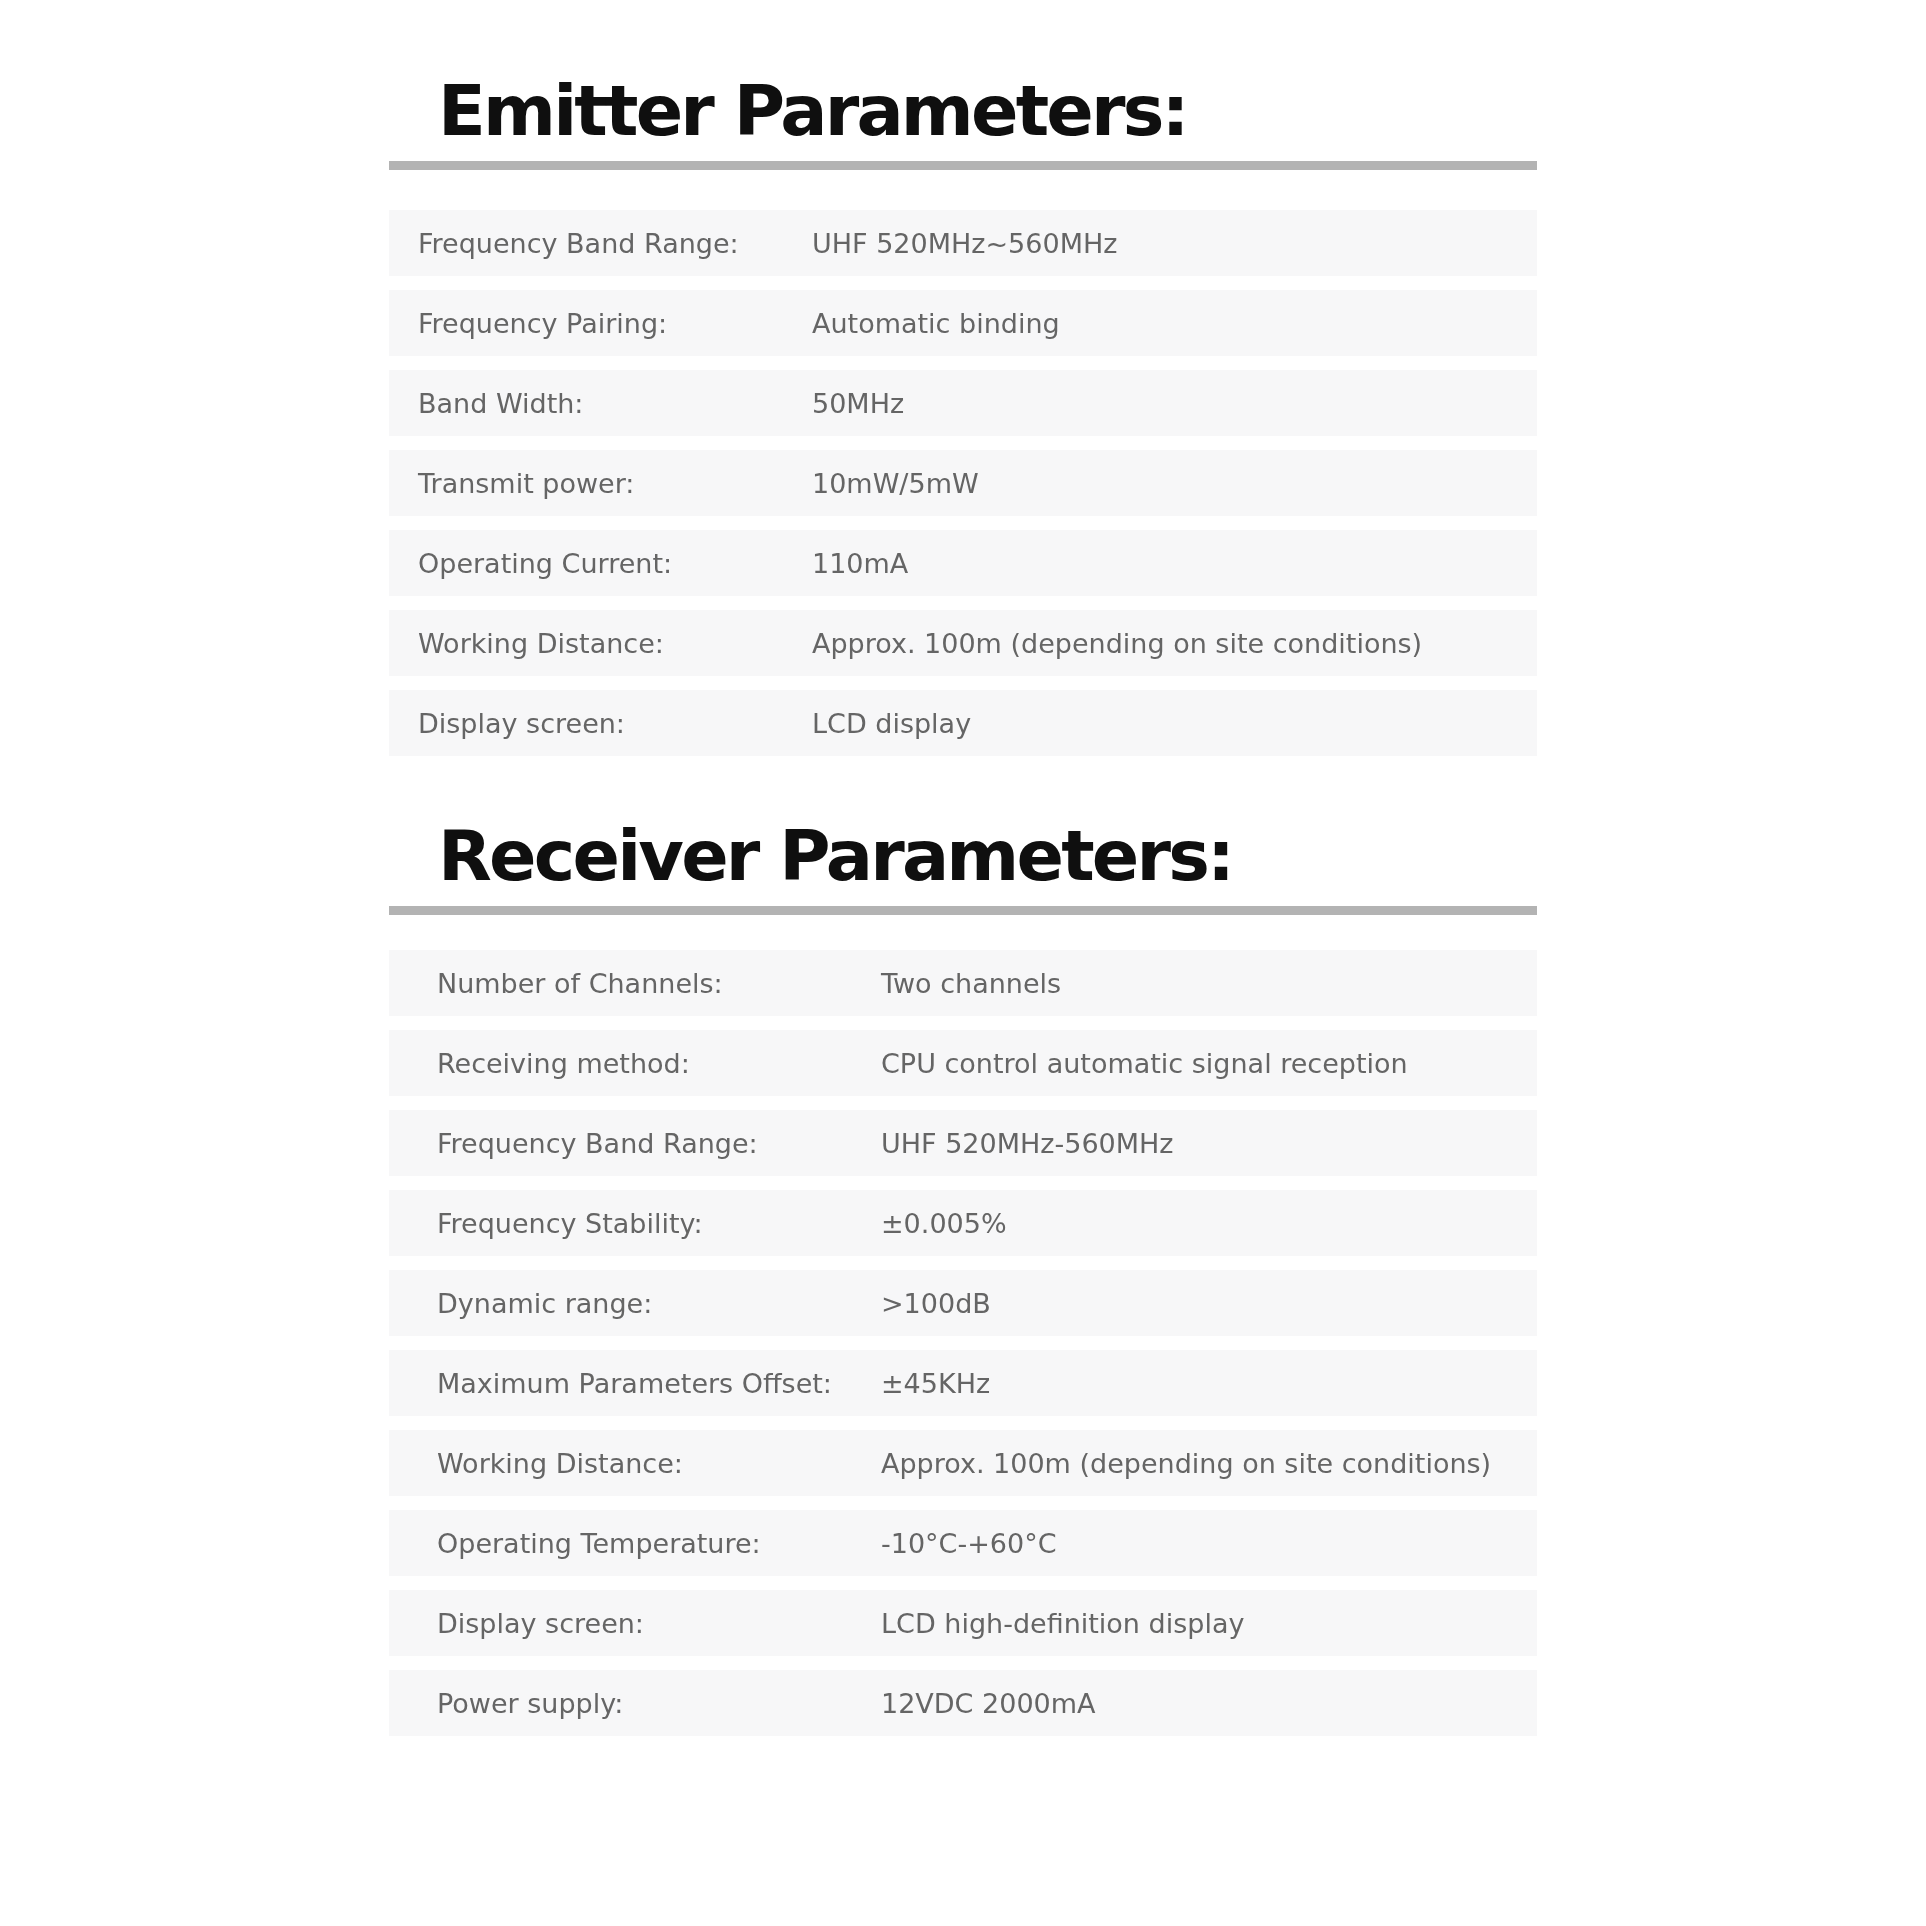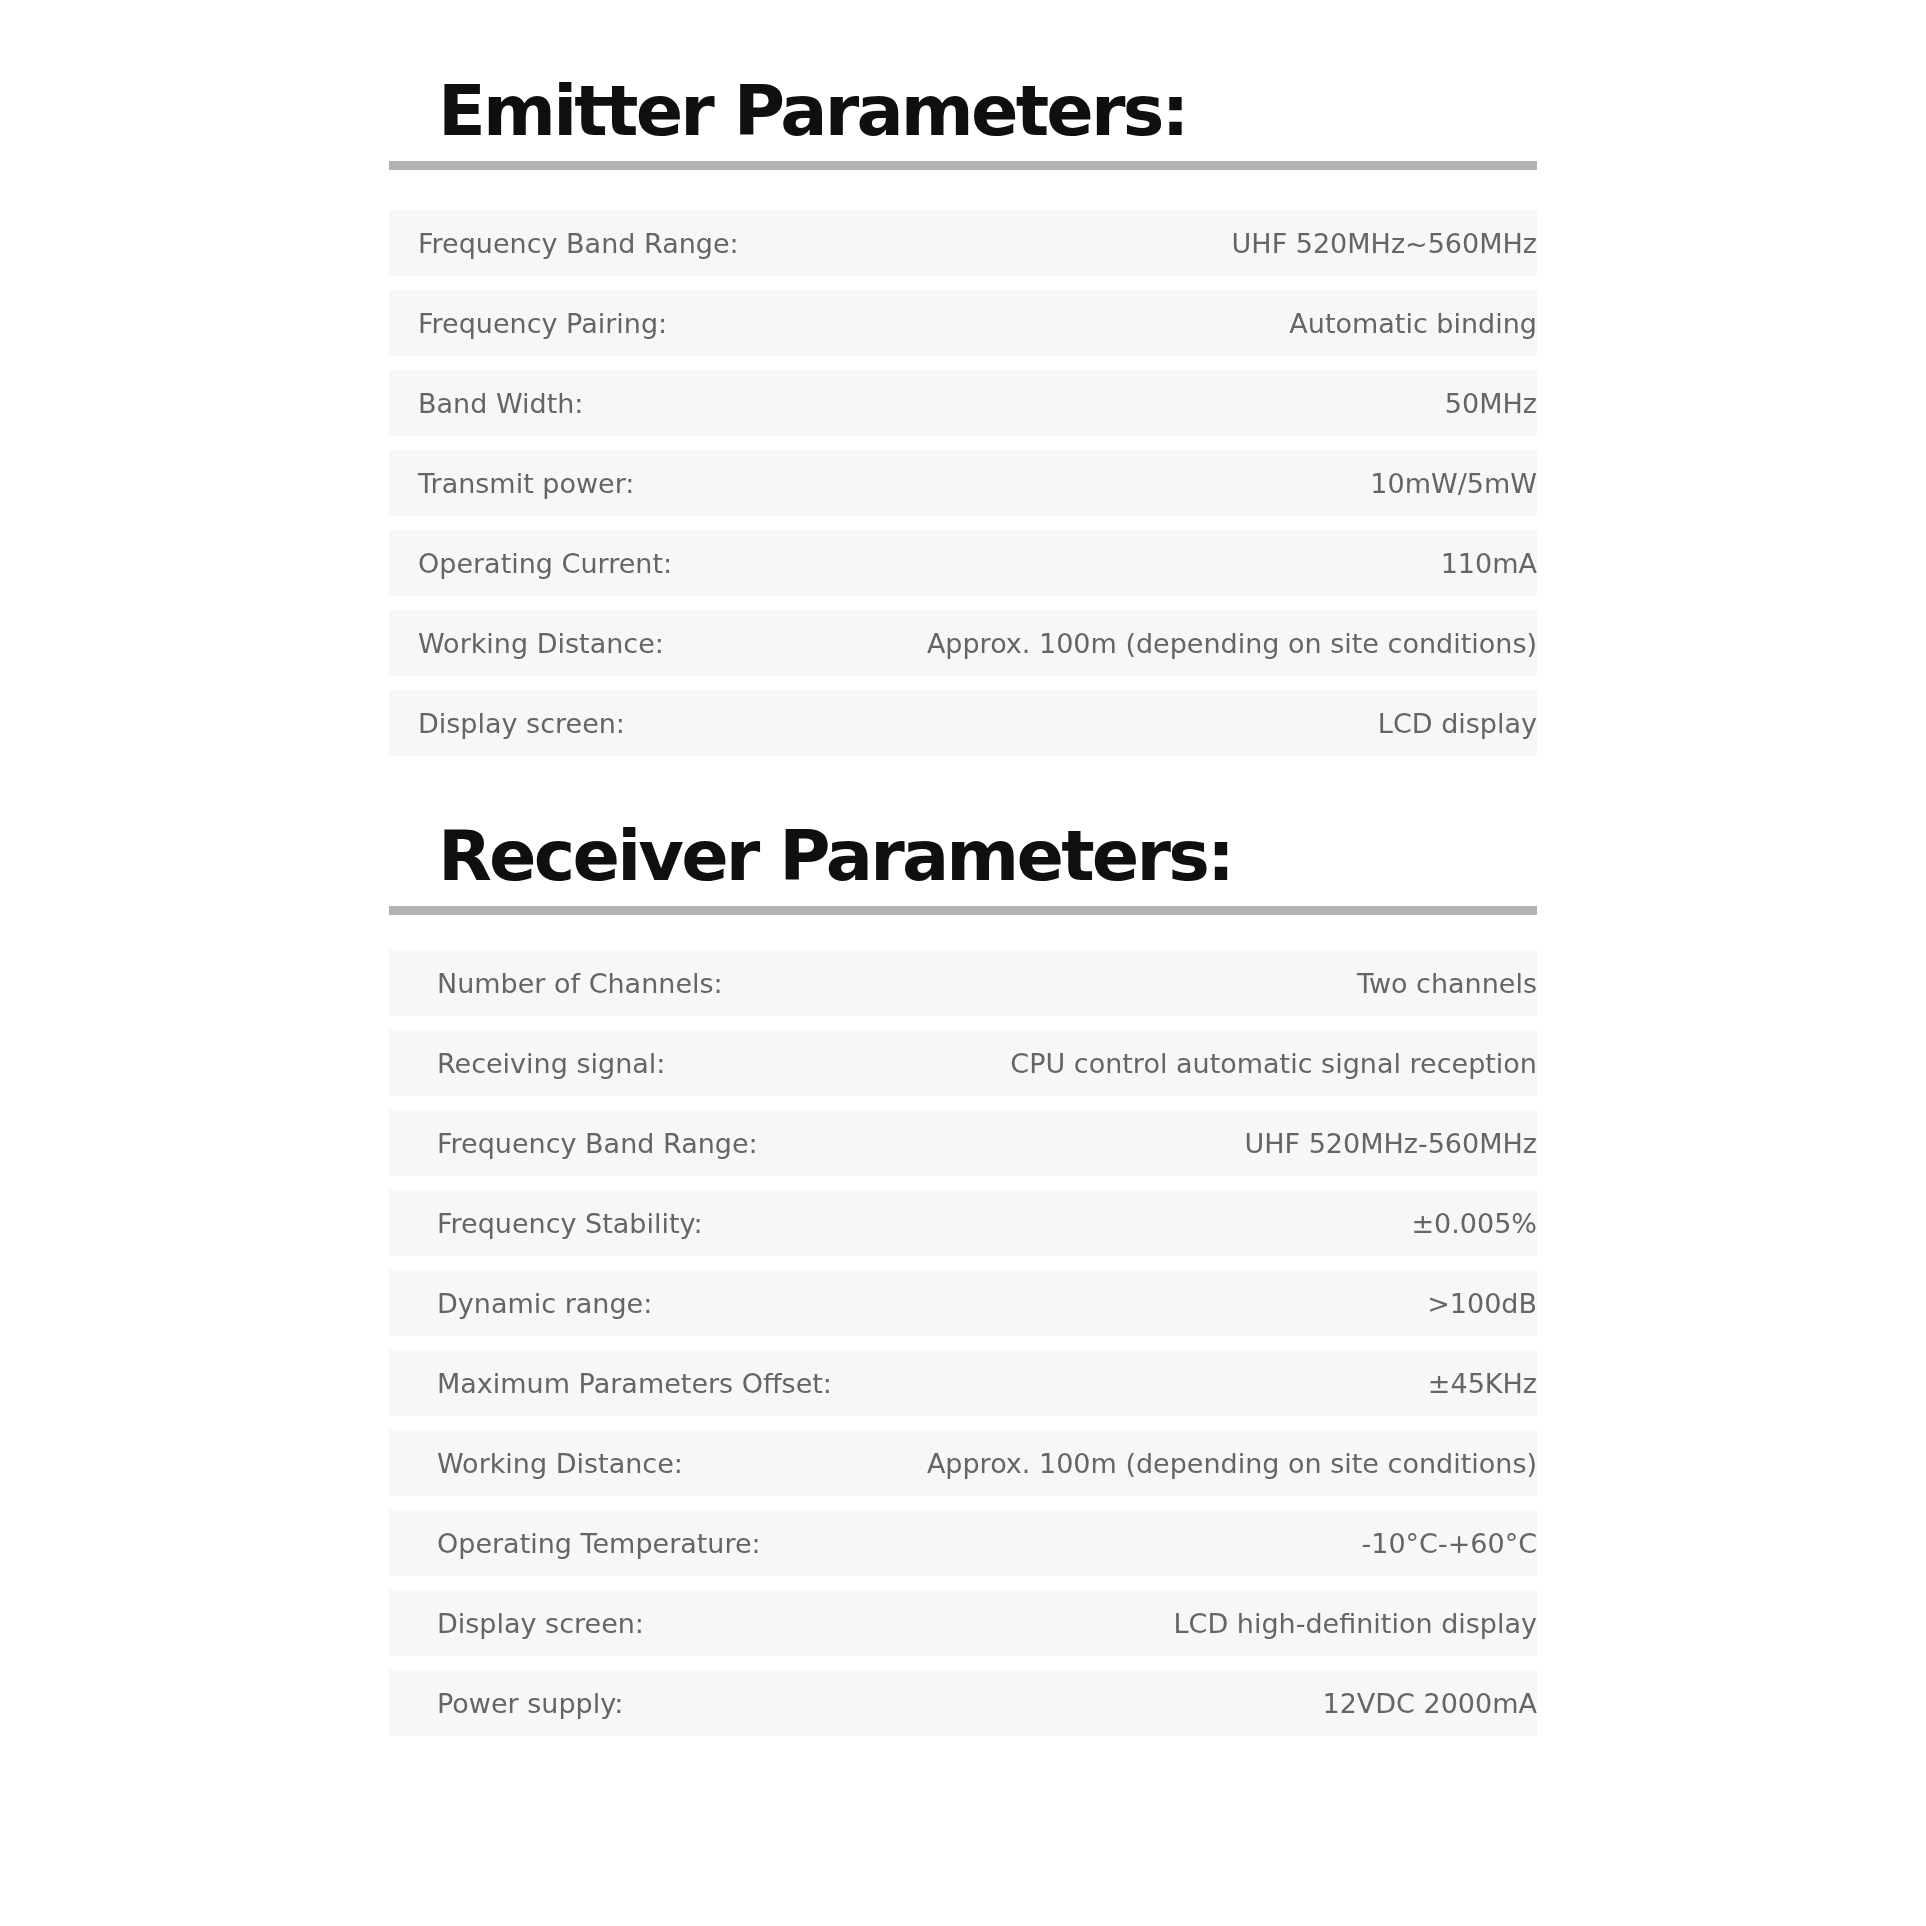"Frequency Band Range:" .spec-row { justify-content: space-between -> none }
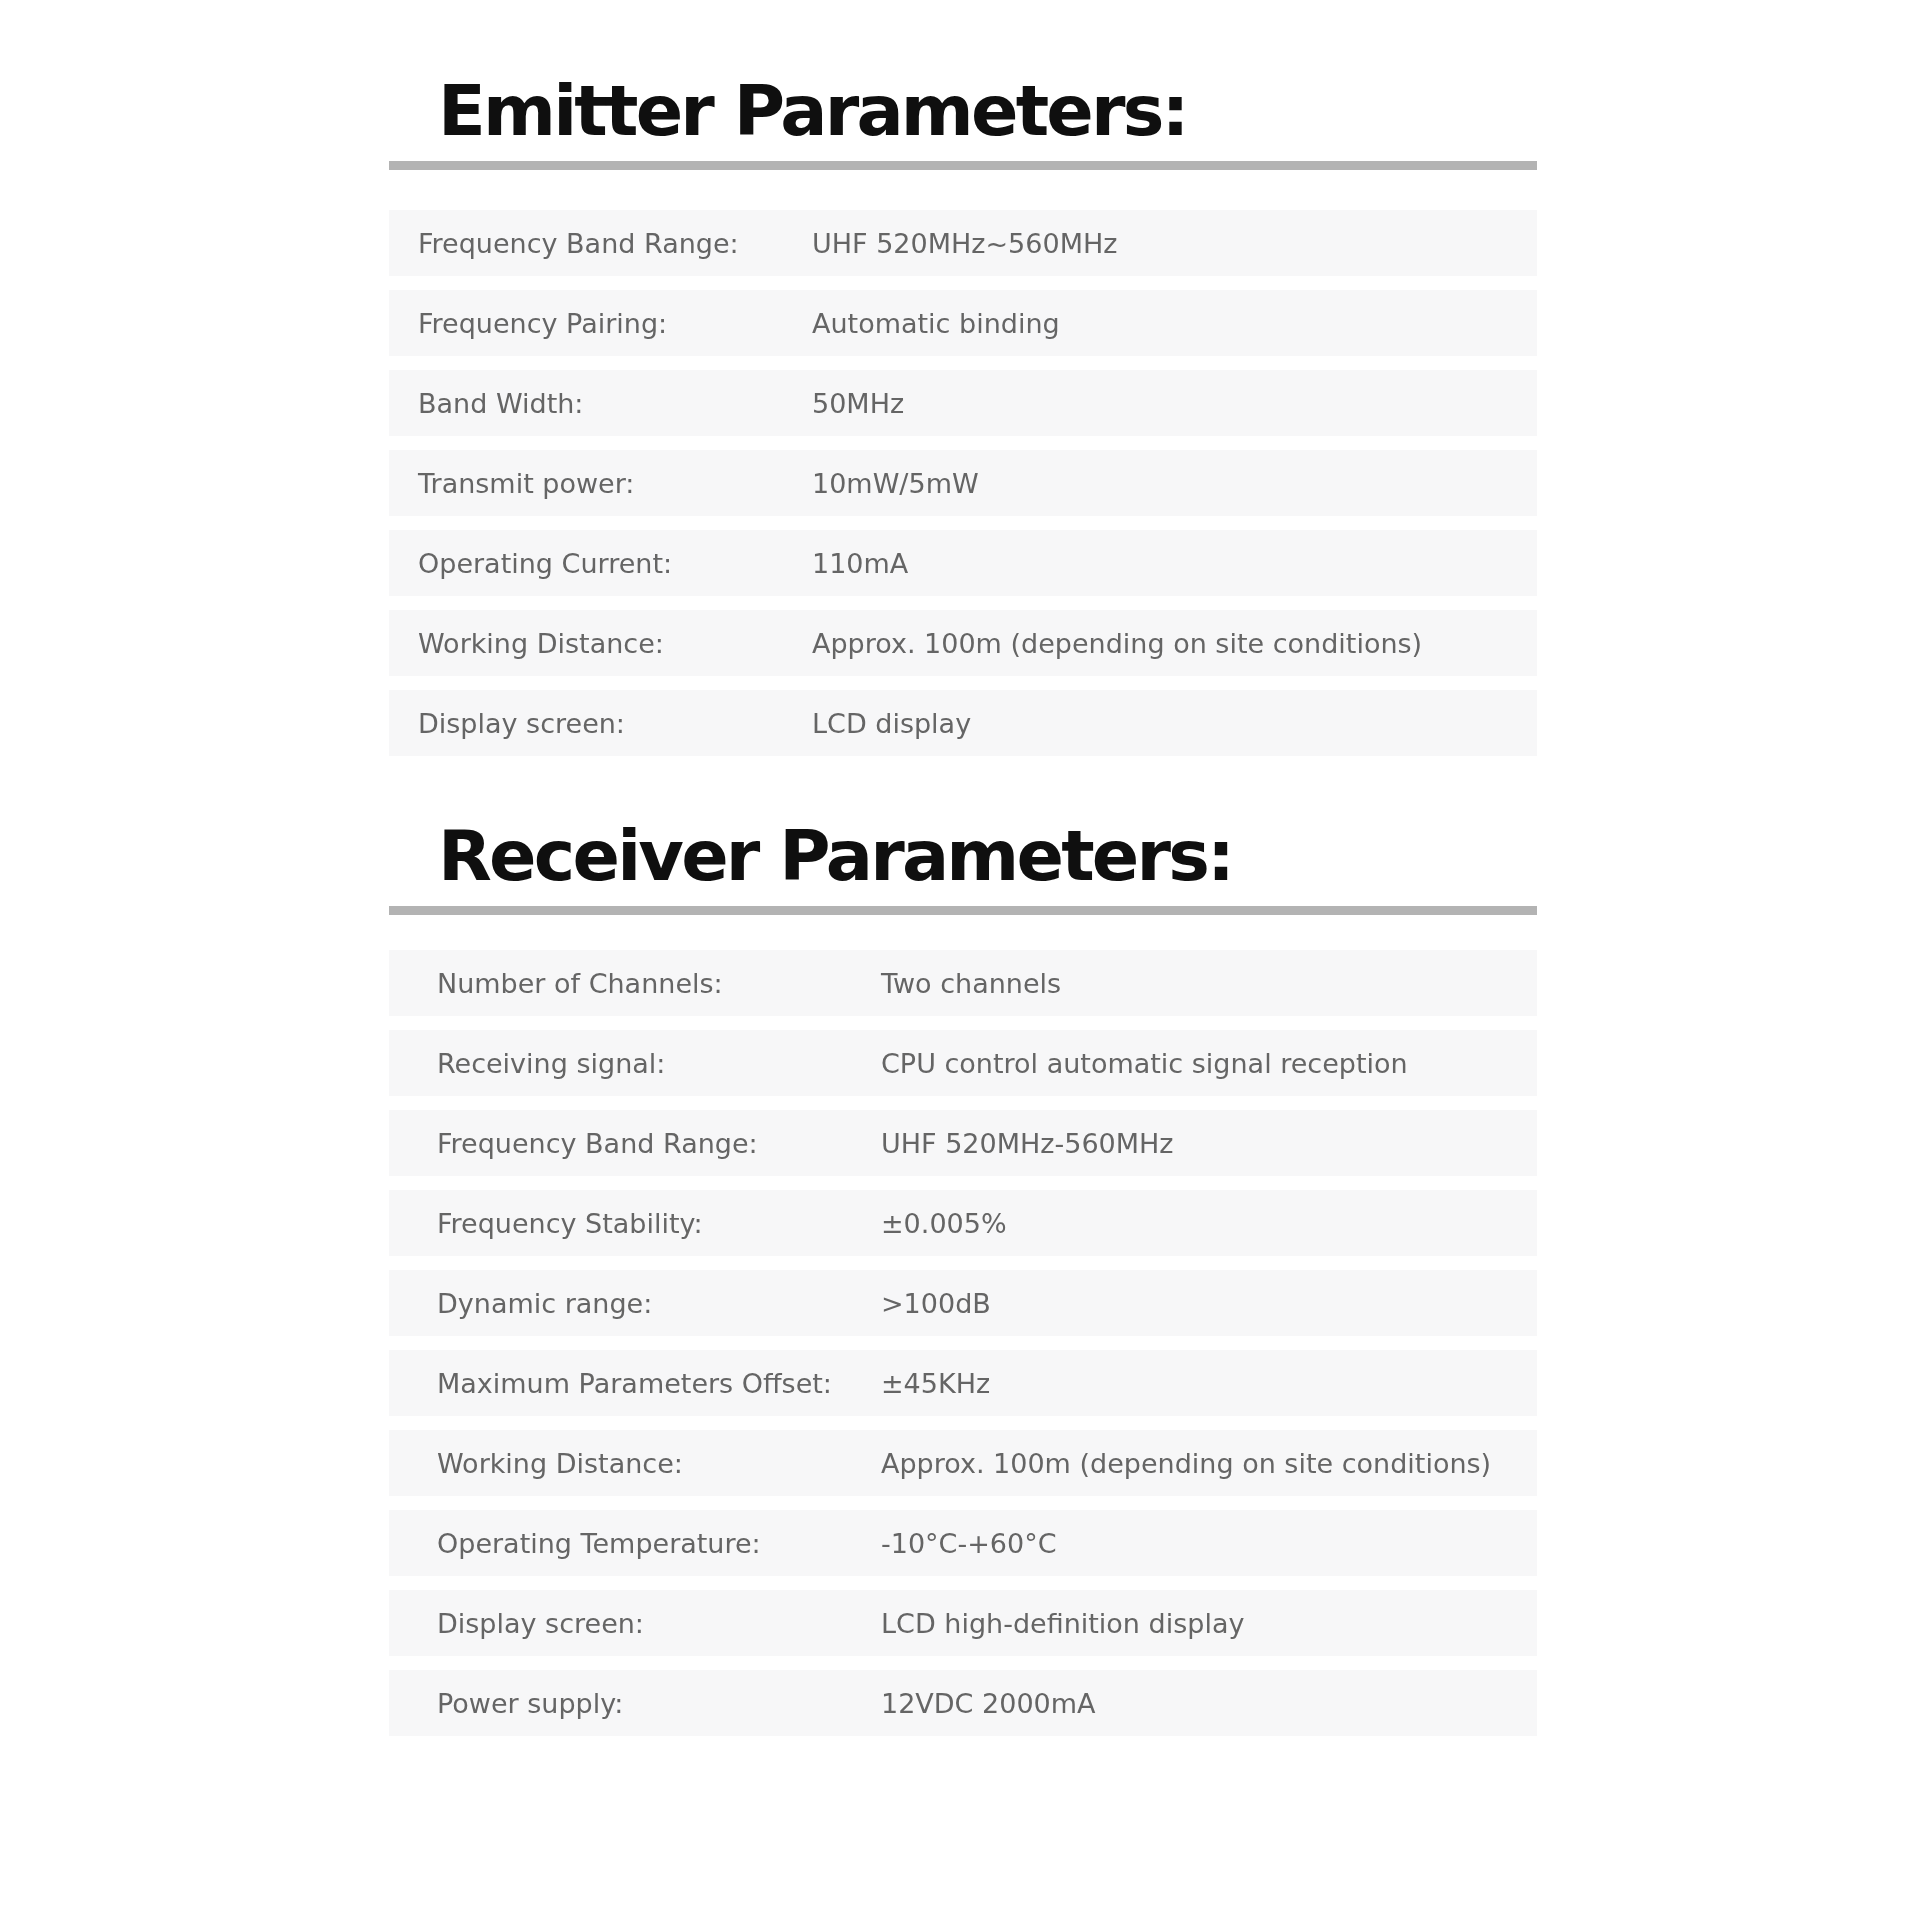"Receiving signal:" span.spec-label { text: signal -> method }
